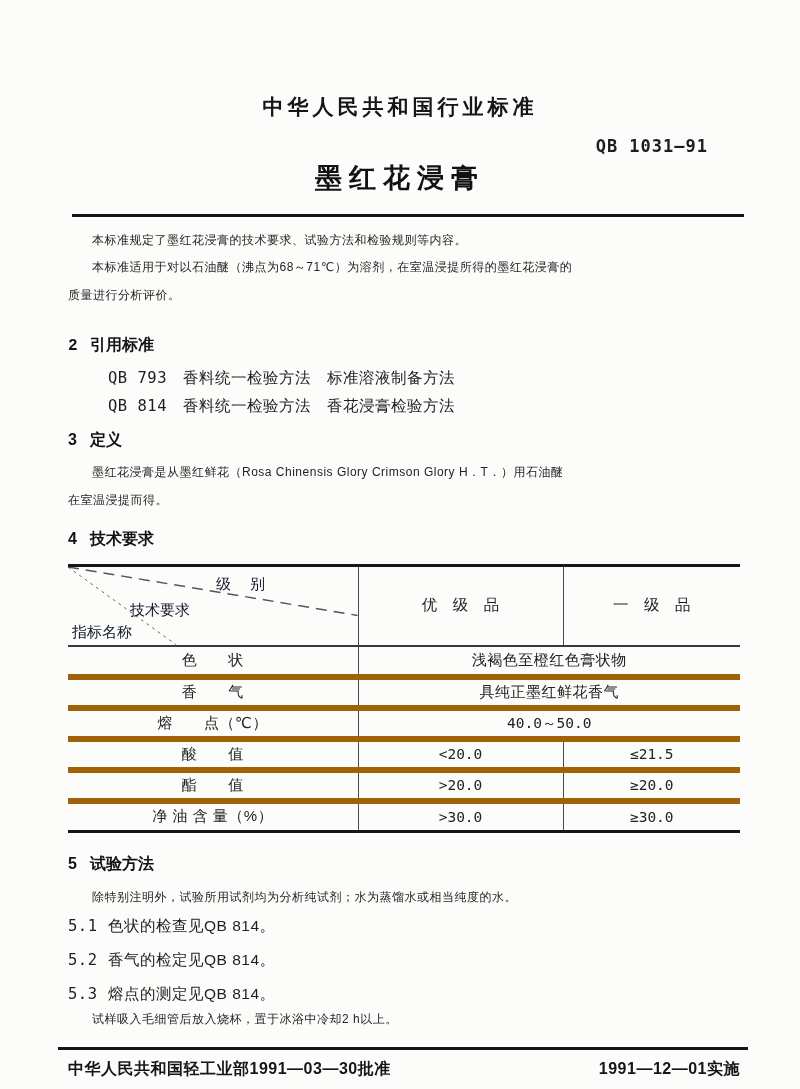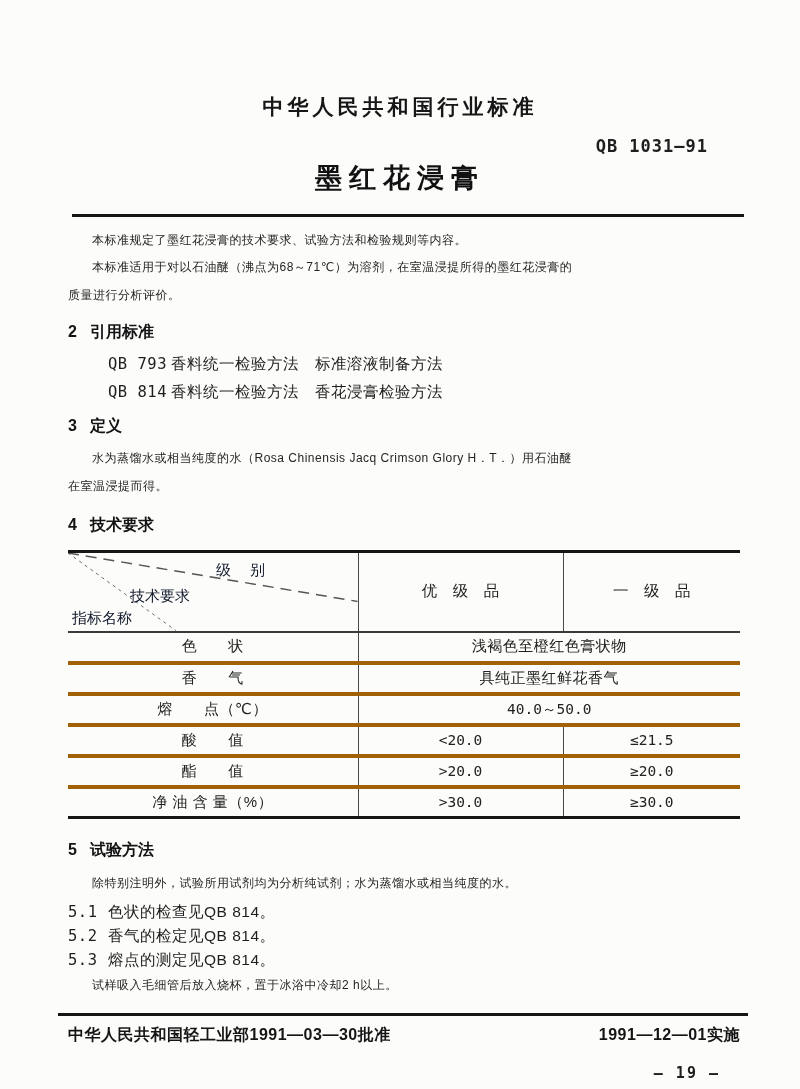"2 引用标准" .mt-s2h { font-family: none -> Liberation Mono, monospace; margin-top: 14px -> 28px }
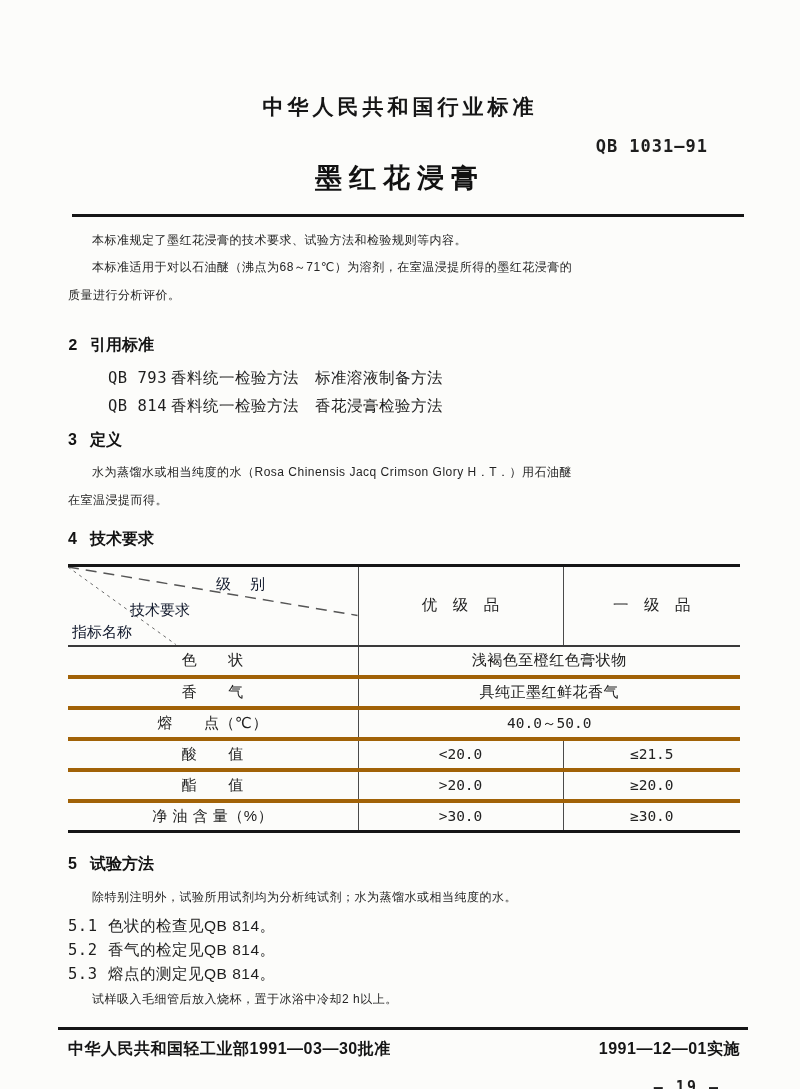"QB 793" .ref-line .ref-code { margin-right: 4px -> 16px }
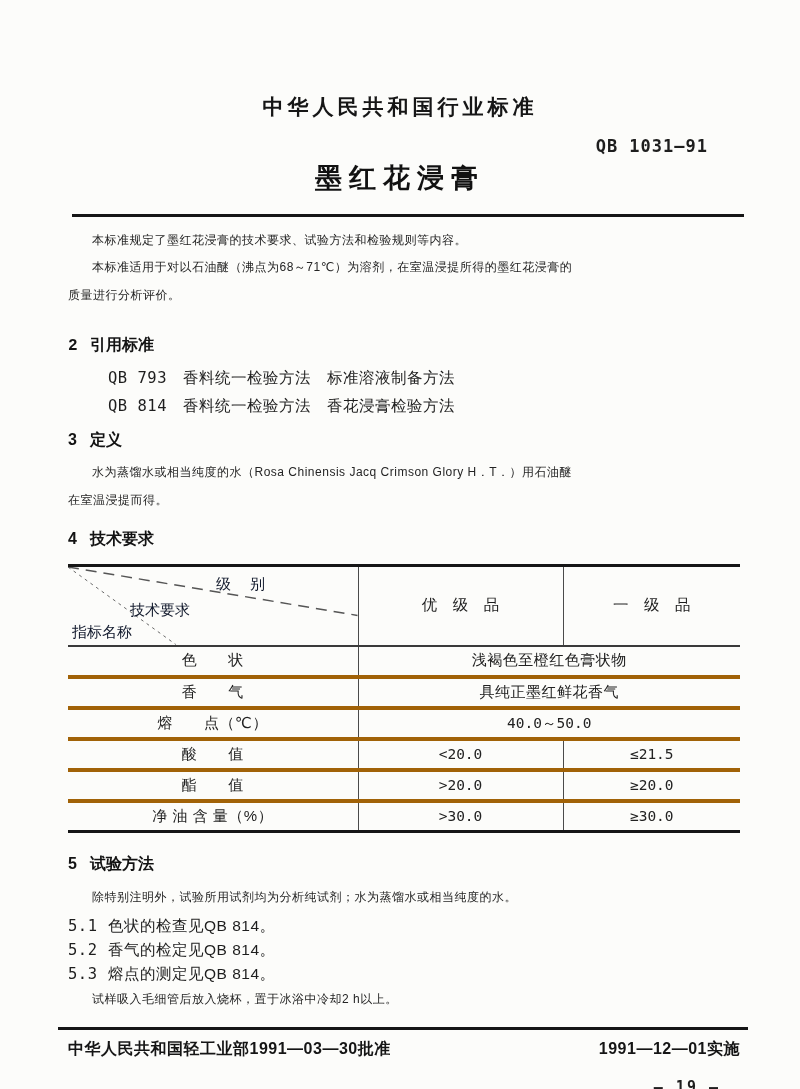"水为蒸馏水或相当纯度的水（Rosa Chinensis Jacq Crimson" div.body-line { text: 水为蒸馏水或相当纯度的水（Rosa Chinensis Jacq -> 墨红花浸膏是从墨红鲜花（Rosa Chinensis Glory }
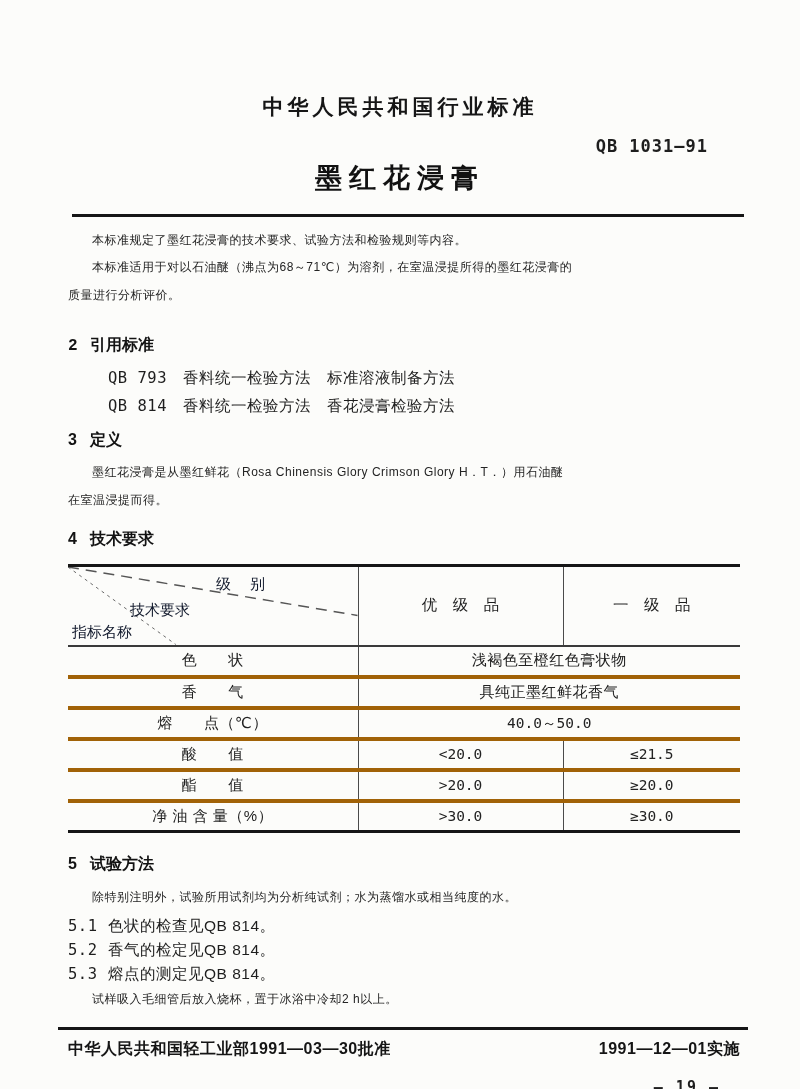"色 状" table.tech tbody td { border-bottom: 4px solid #a16207 -> 6px solid #a16207 }
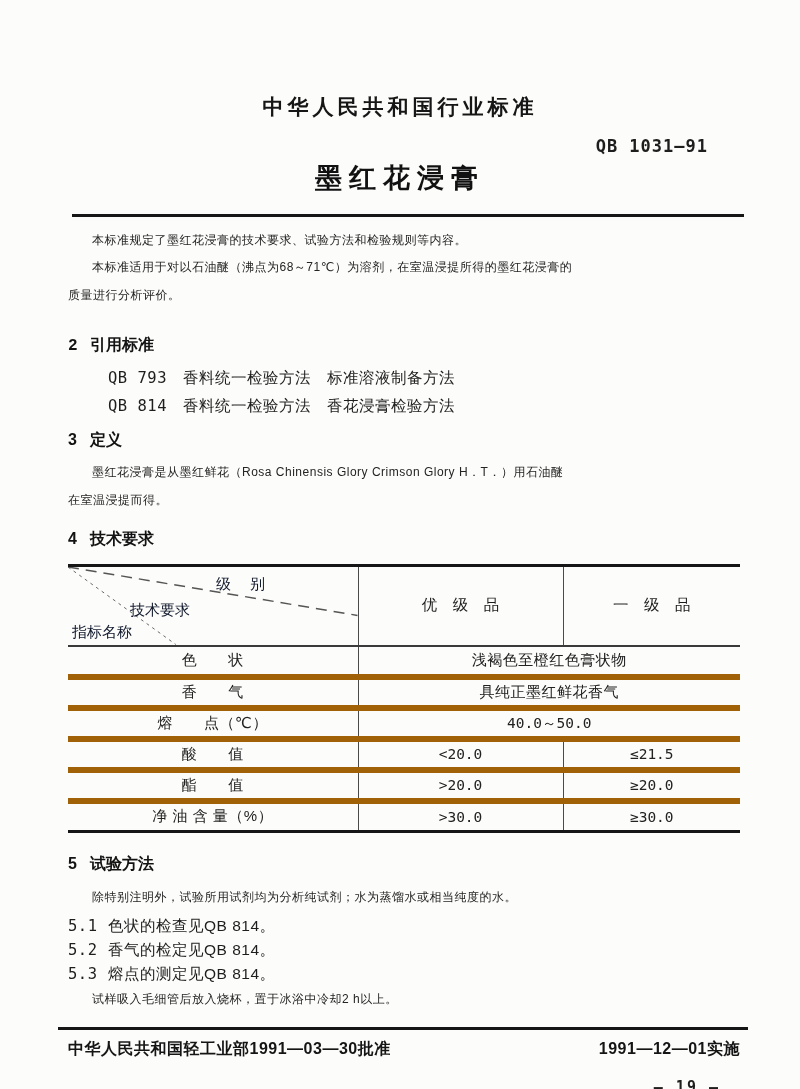"5.2 香气的检定见QB 814。" .item-line { margin-top: 0 -> 10px }
